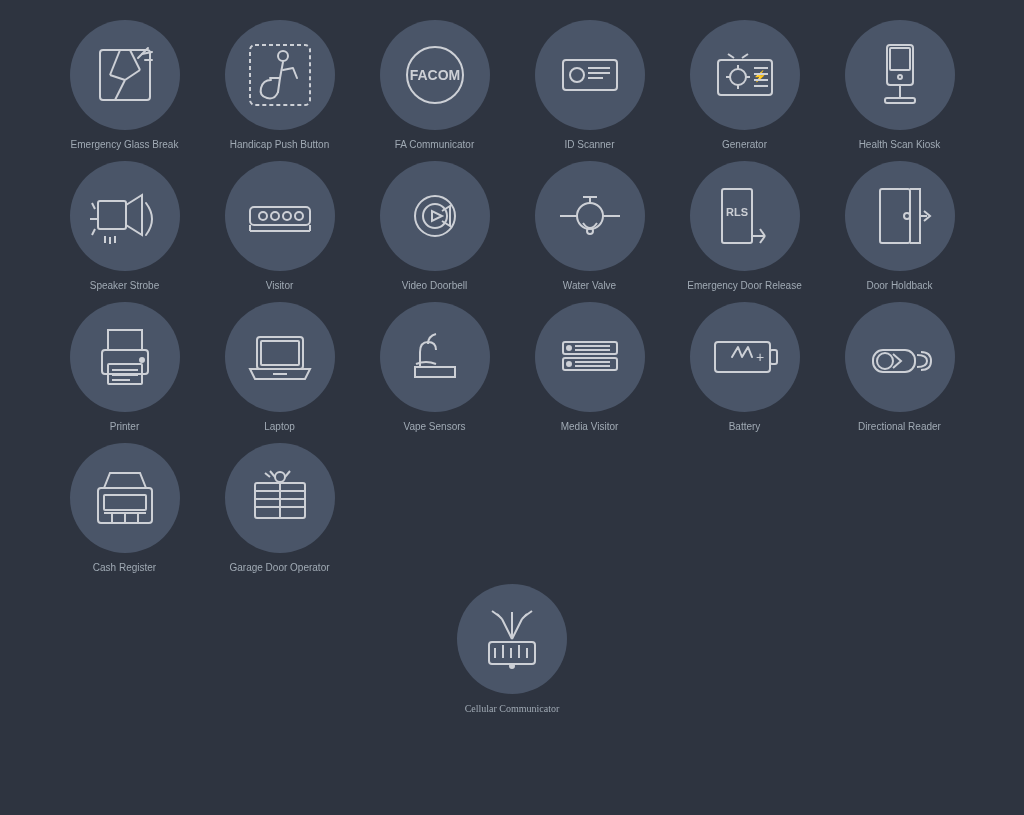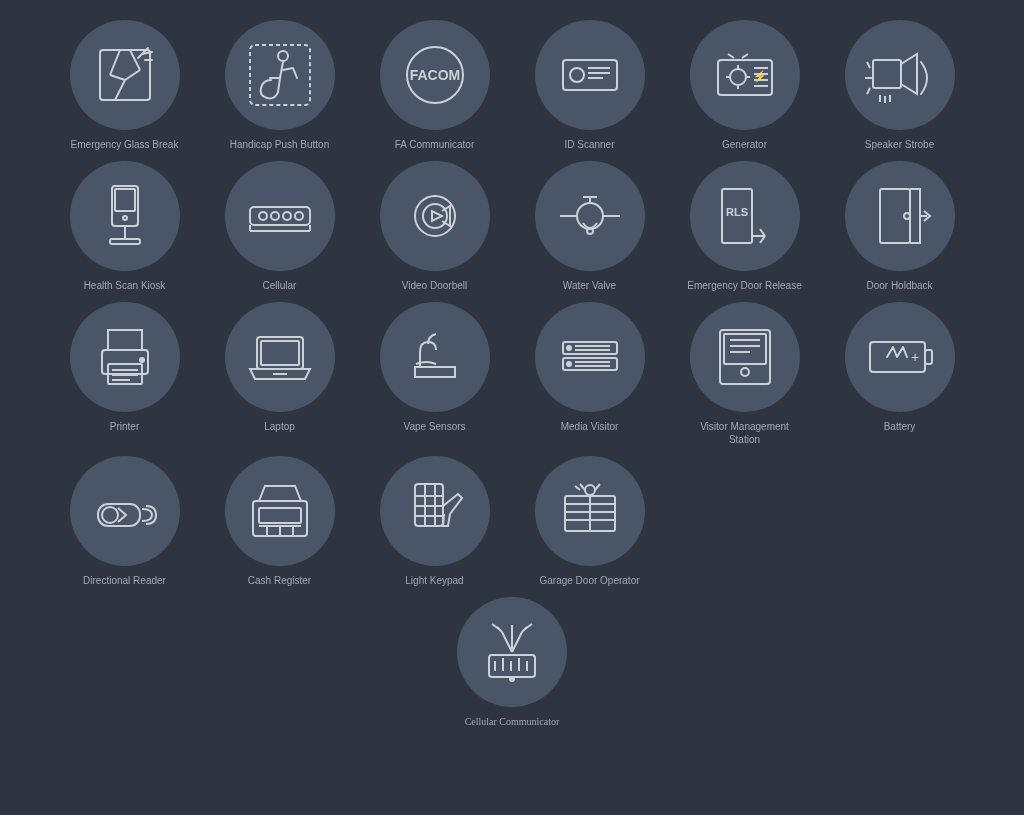"Speaker Strobe" div.item { order: before "Health Scan Kiosk" -> after "Health Scan Kiosk" }
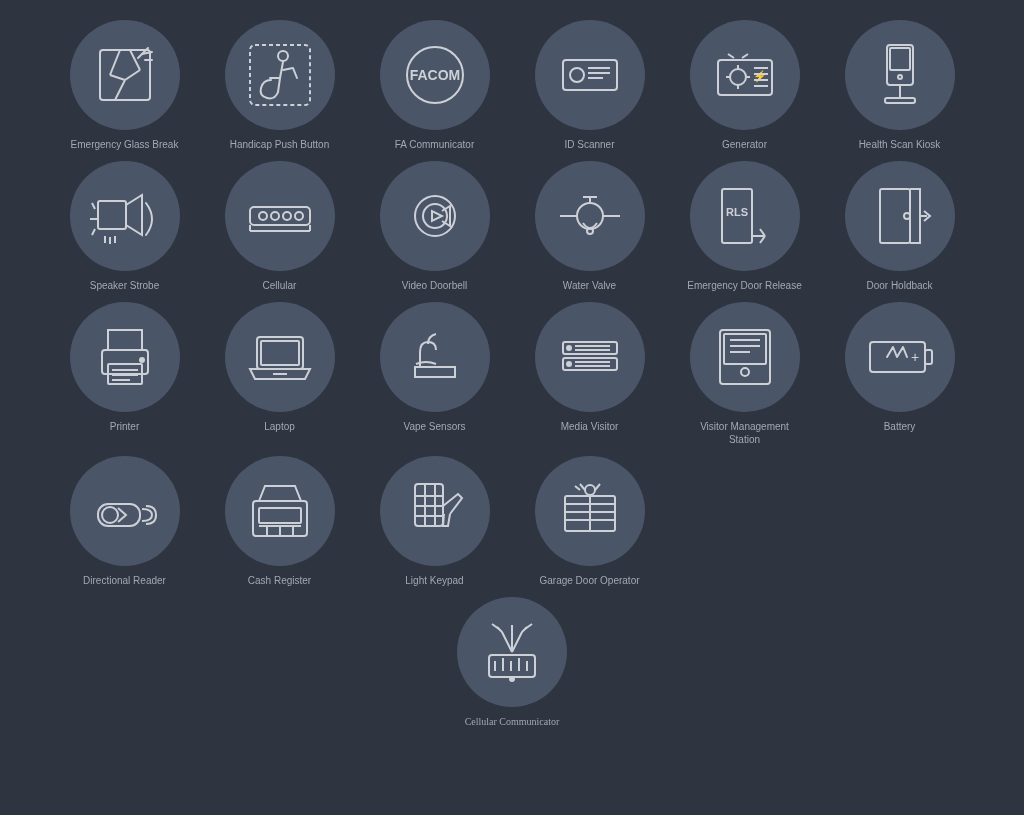"Cellular" span.label { text: Cellular -> Visitor }
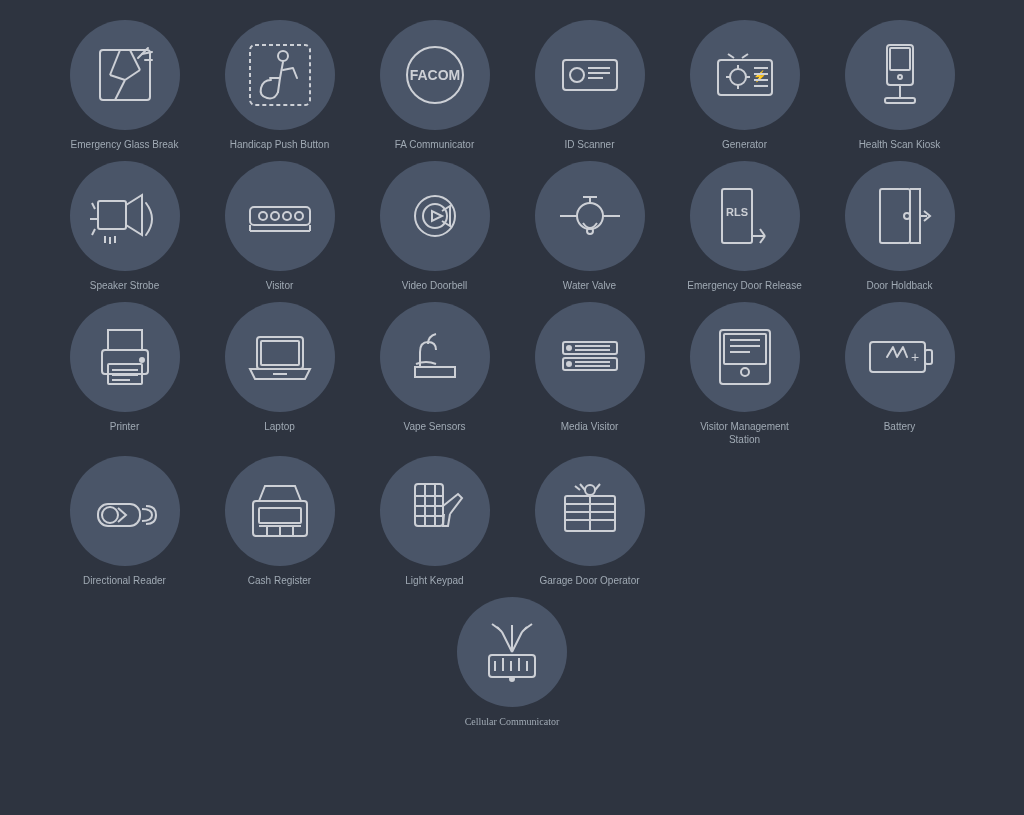"Visitor Management Station" div.item { html: <div> <div> <svg> <rect></rect> <rect></rect> <circle></circle> <line></line> <line></line> <line></line> </svg> </div> <span>Visitor Management Station</span> </div> -> none }
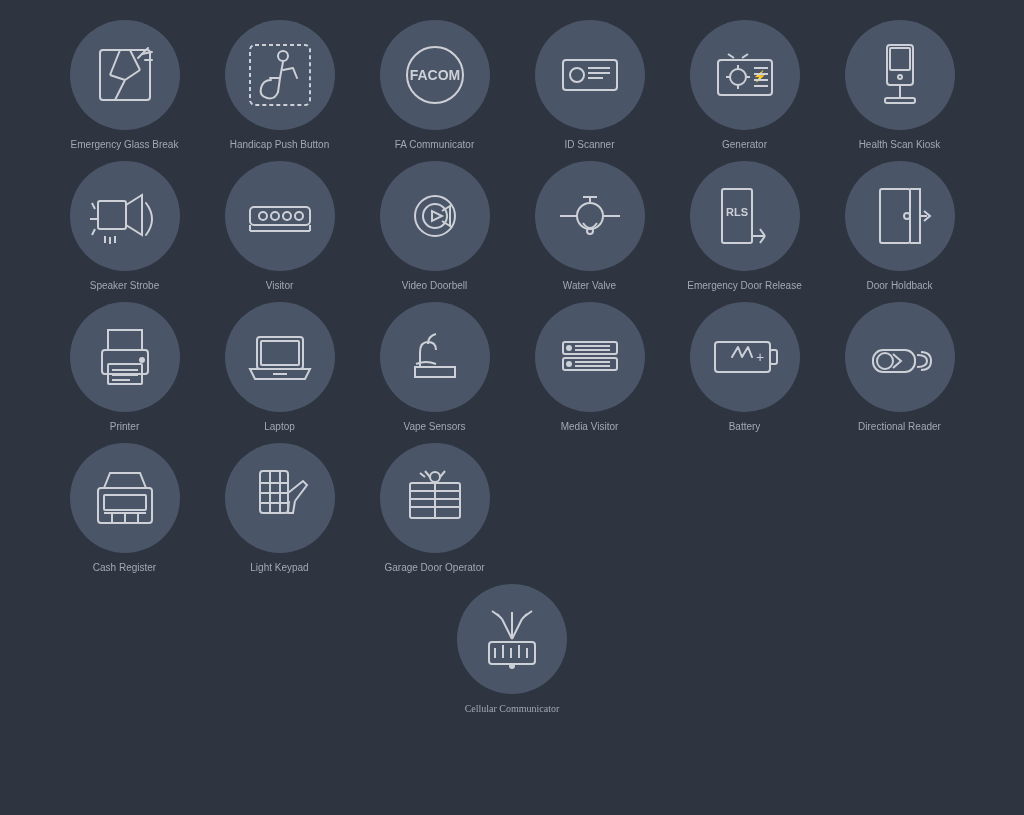"Light Keypad" div.item { html: <div> <div> <svg> <rect></rect> <line></line> <line></line> <line></line> <line></line> <line></line> <path></path> <path></path> </svg> </div> <span>Light Keypad</span> </div> -> none }
